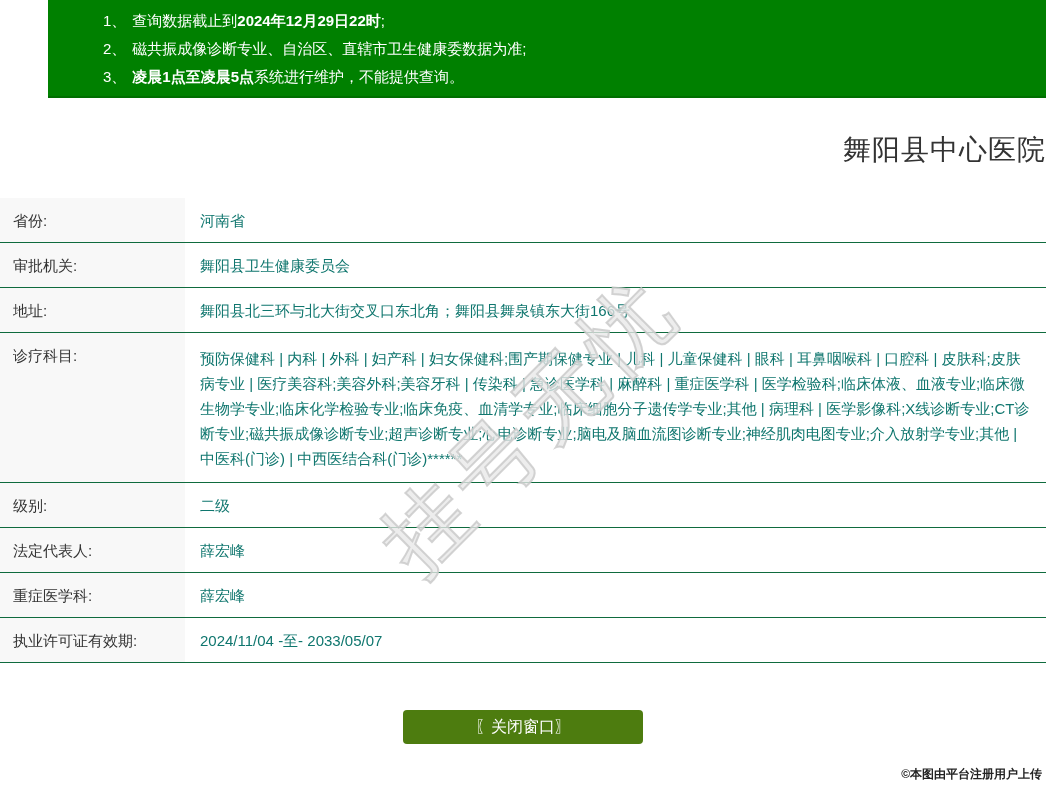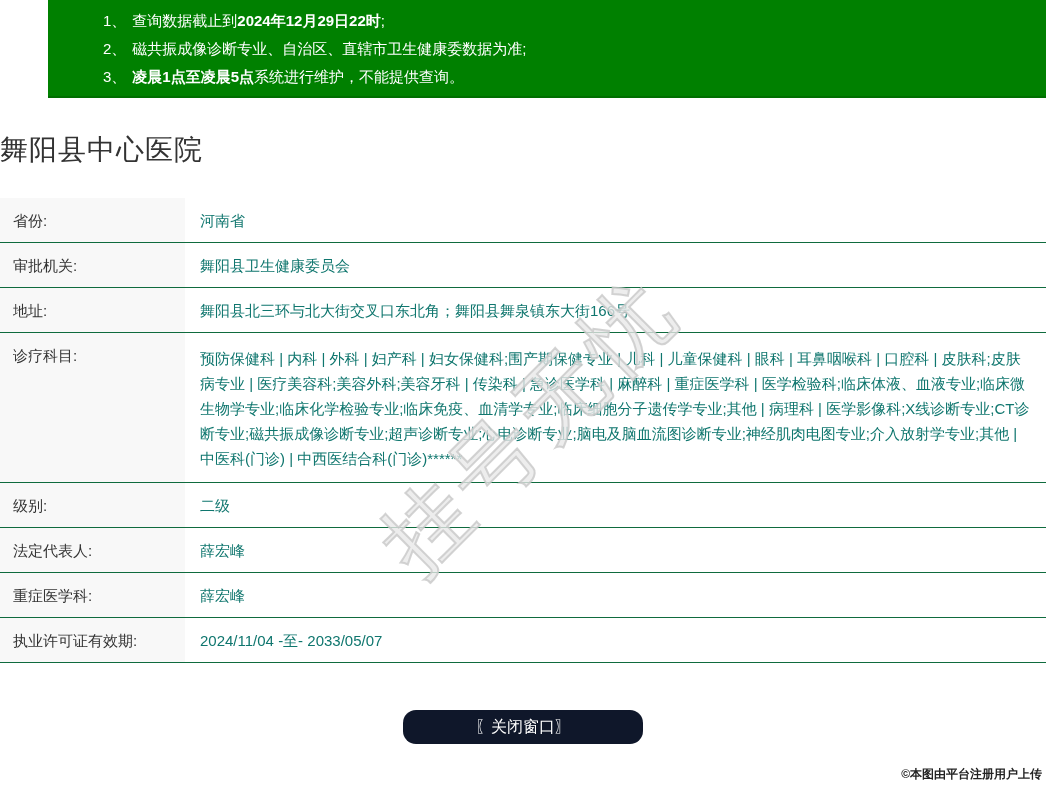"舞阳县中心医院" .title { text-align: left -> right }
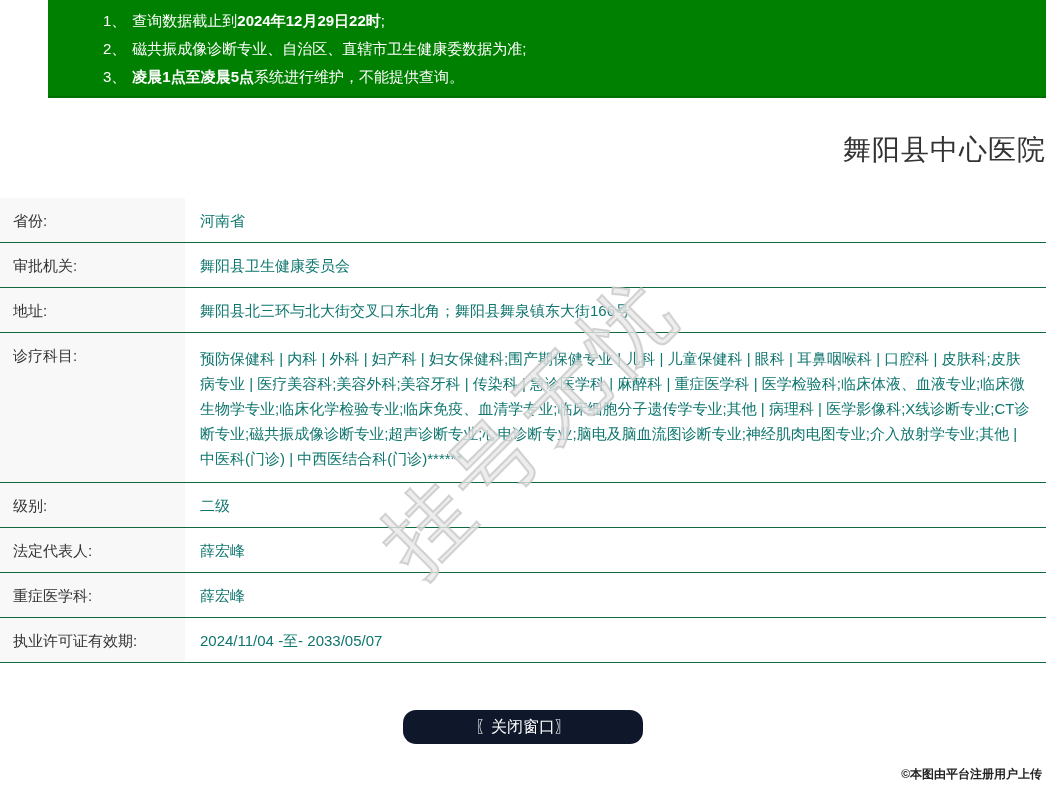"〖关闭窗口〗" .close-btn { background: #0f172a -> #4d7c0f; border-radius: 13px -> 4px }
